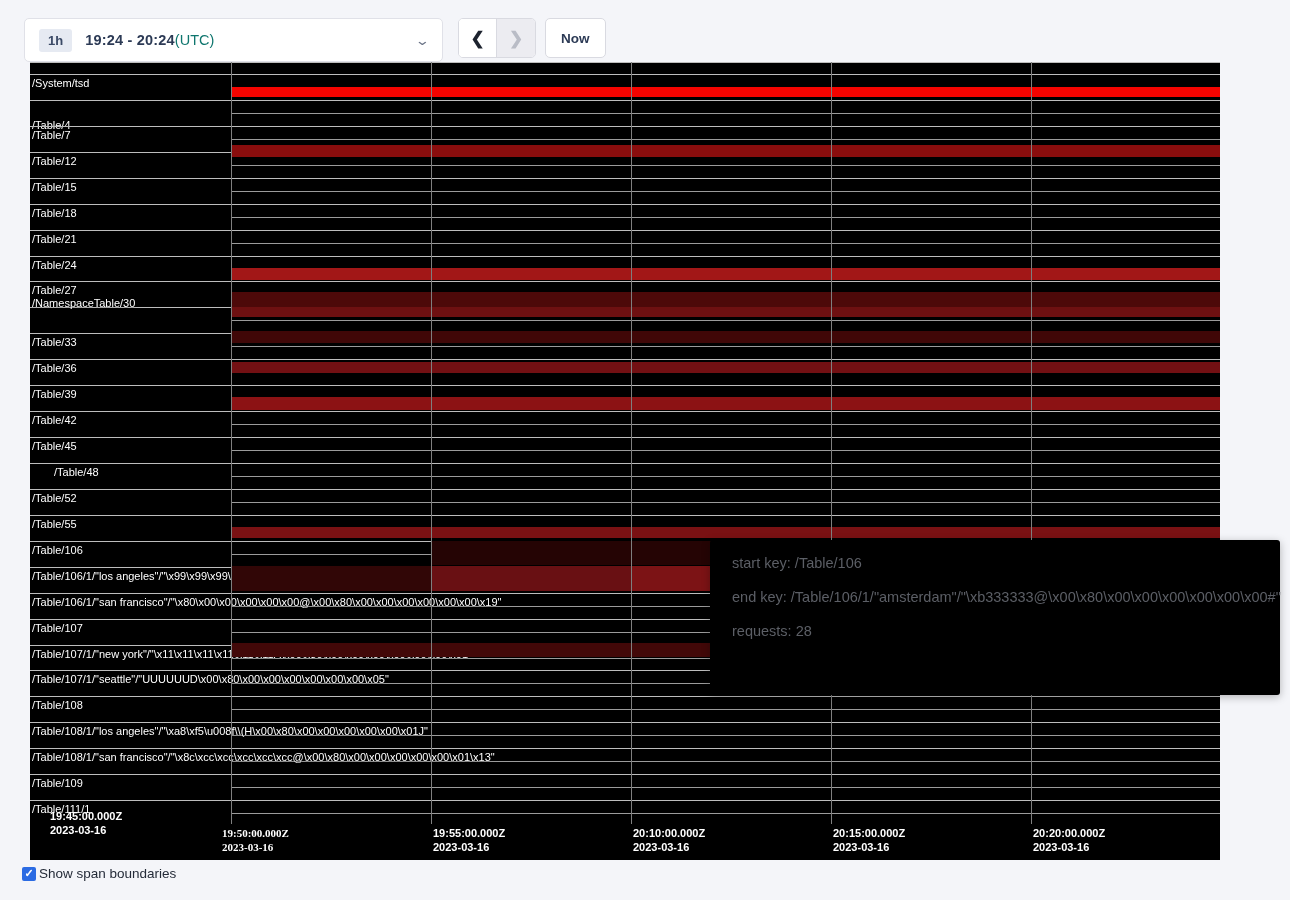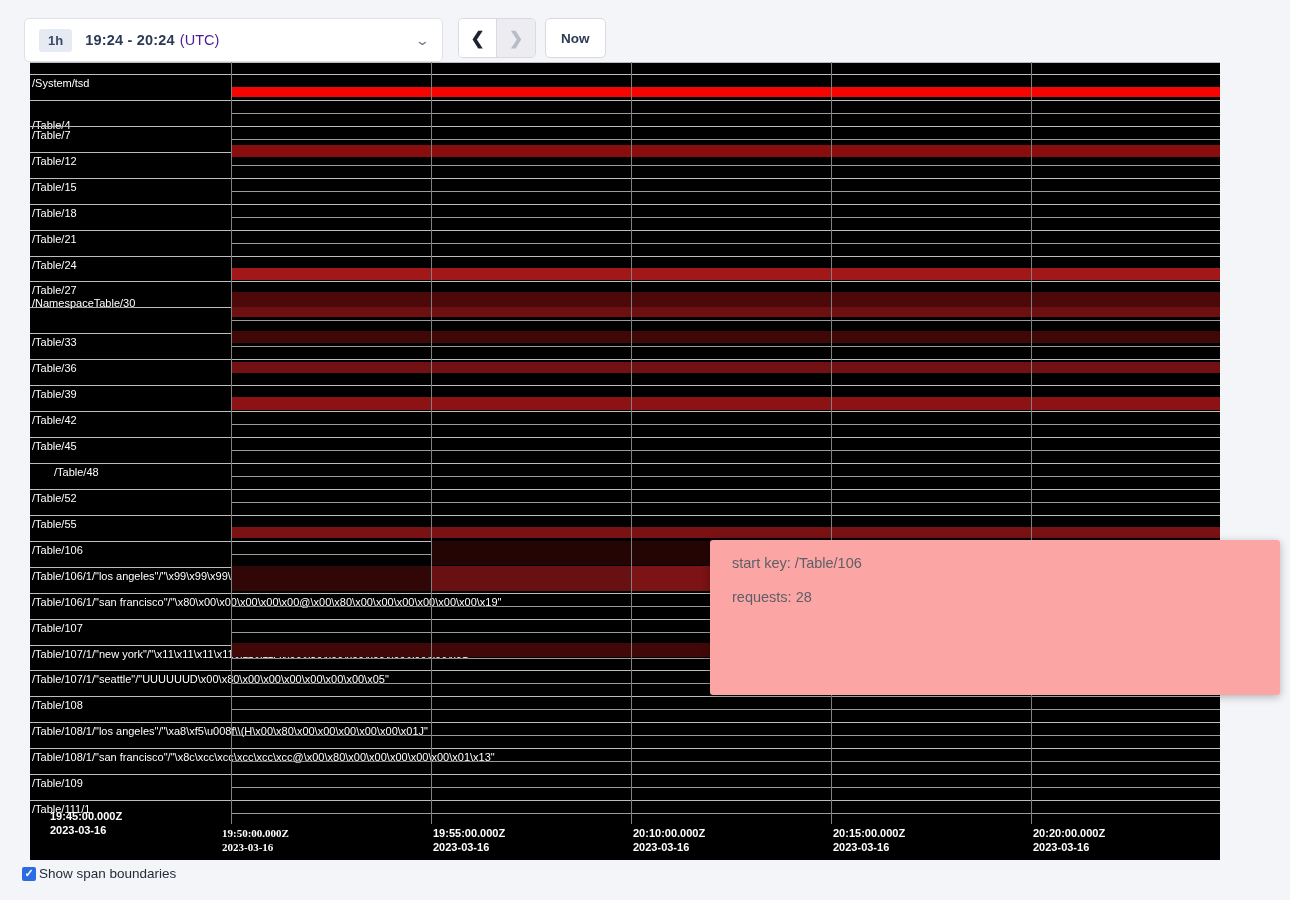"(UTC)" .range-suffix { color: #4c1d95 -> #0f766e; margin-left: 5px -> none }
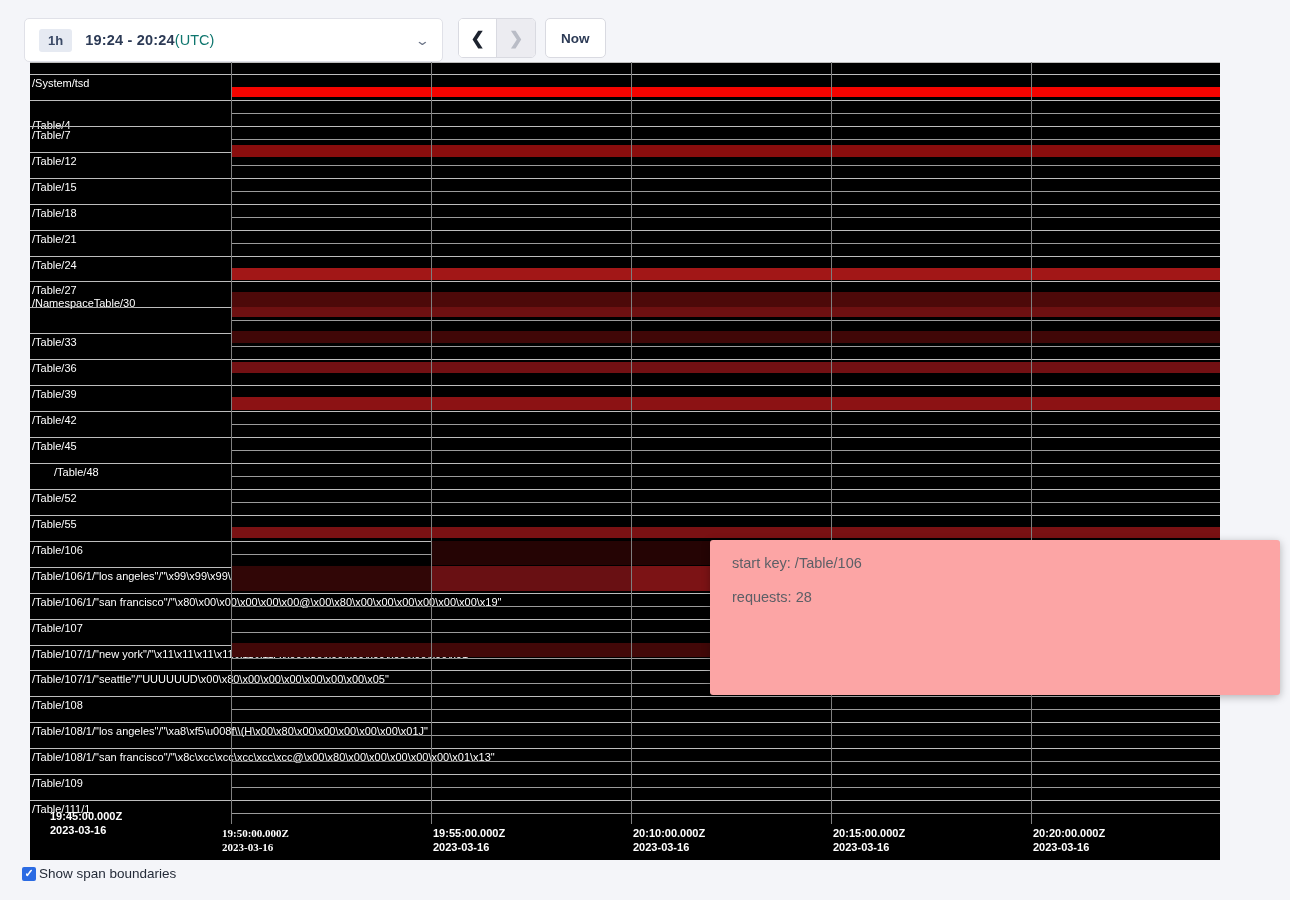"start key: /Table/106" .kv-tooltip { background: #fca5a5 -> #000000 }
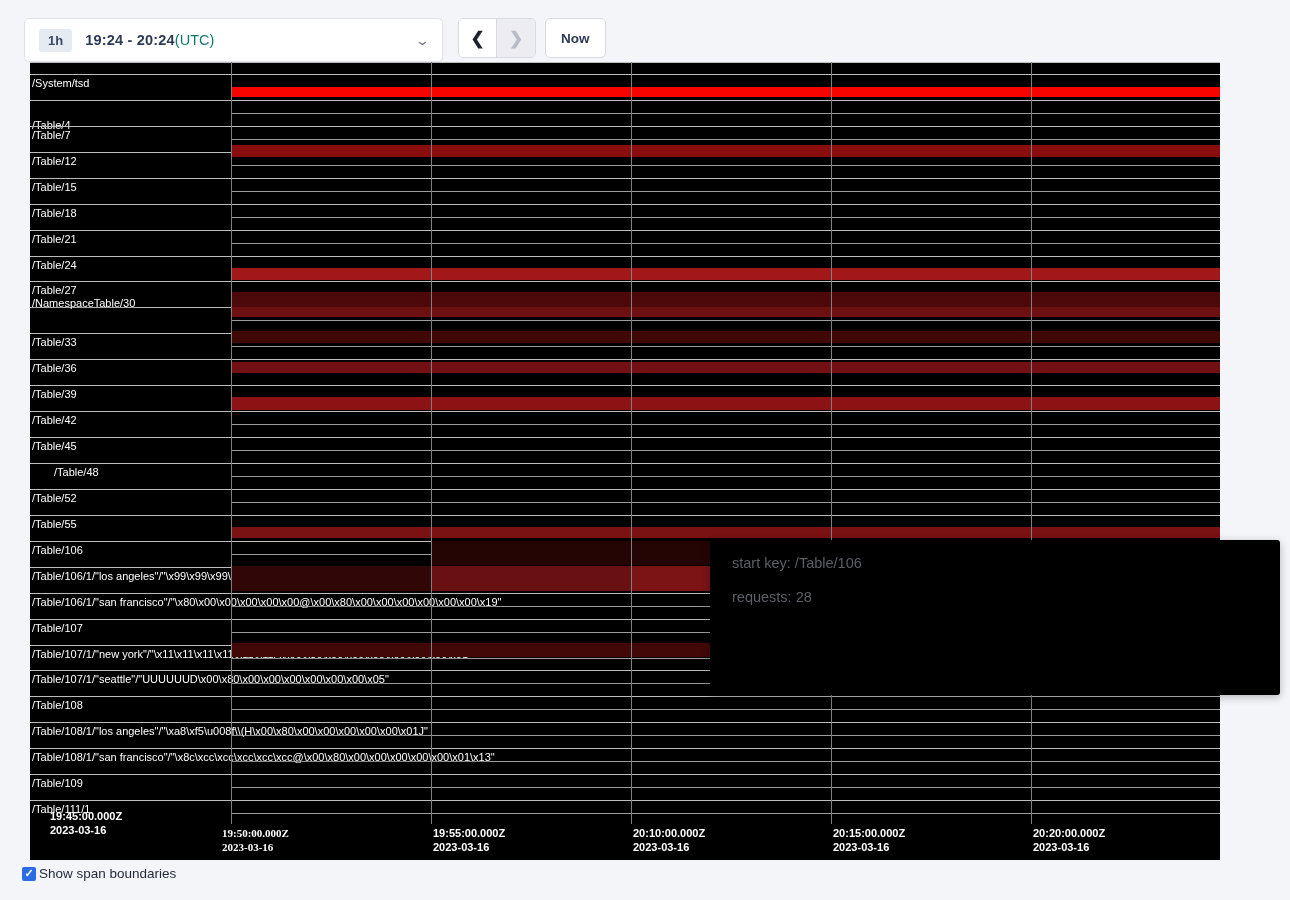"end key:" p { html: none -> <p>end key: /Table/106/1/"amsterdam"/"\xb333333@\x00\x80\x00\x00\x00\x00\x00\x00#"</p> }
